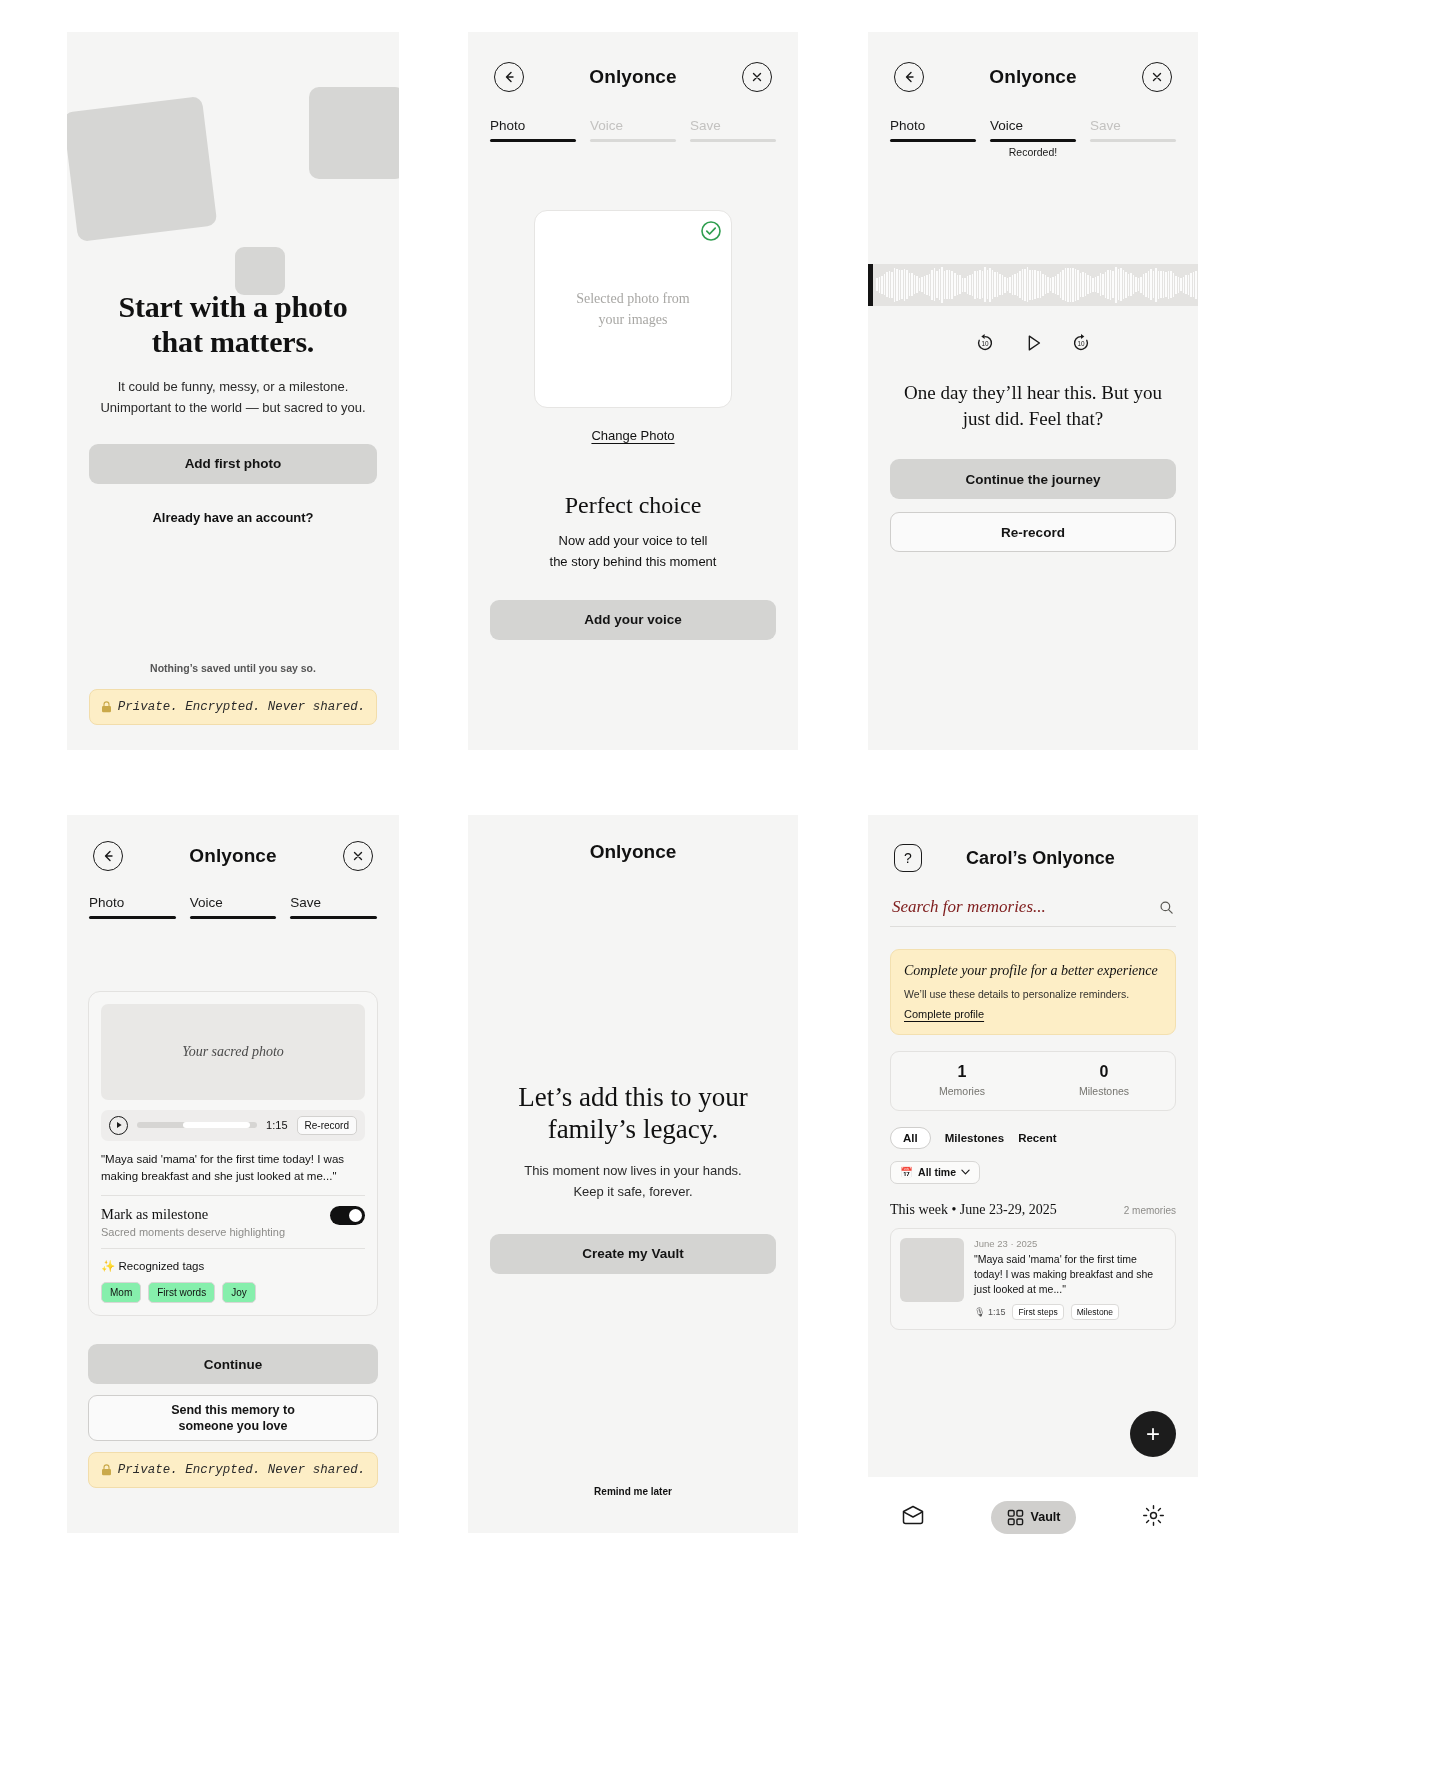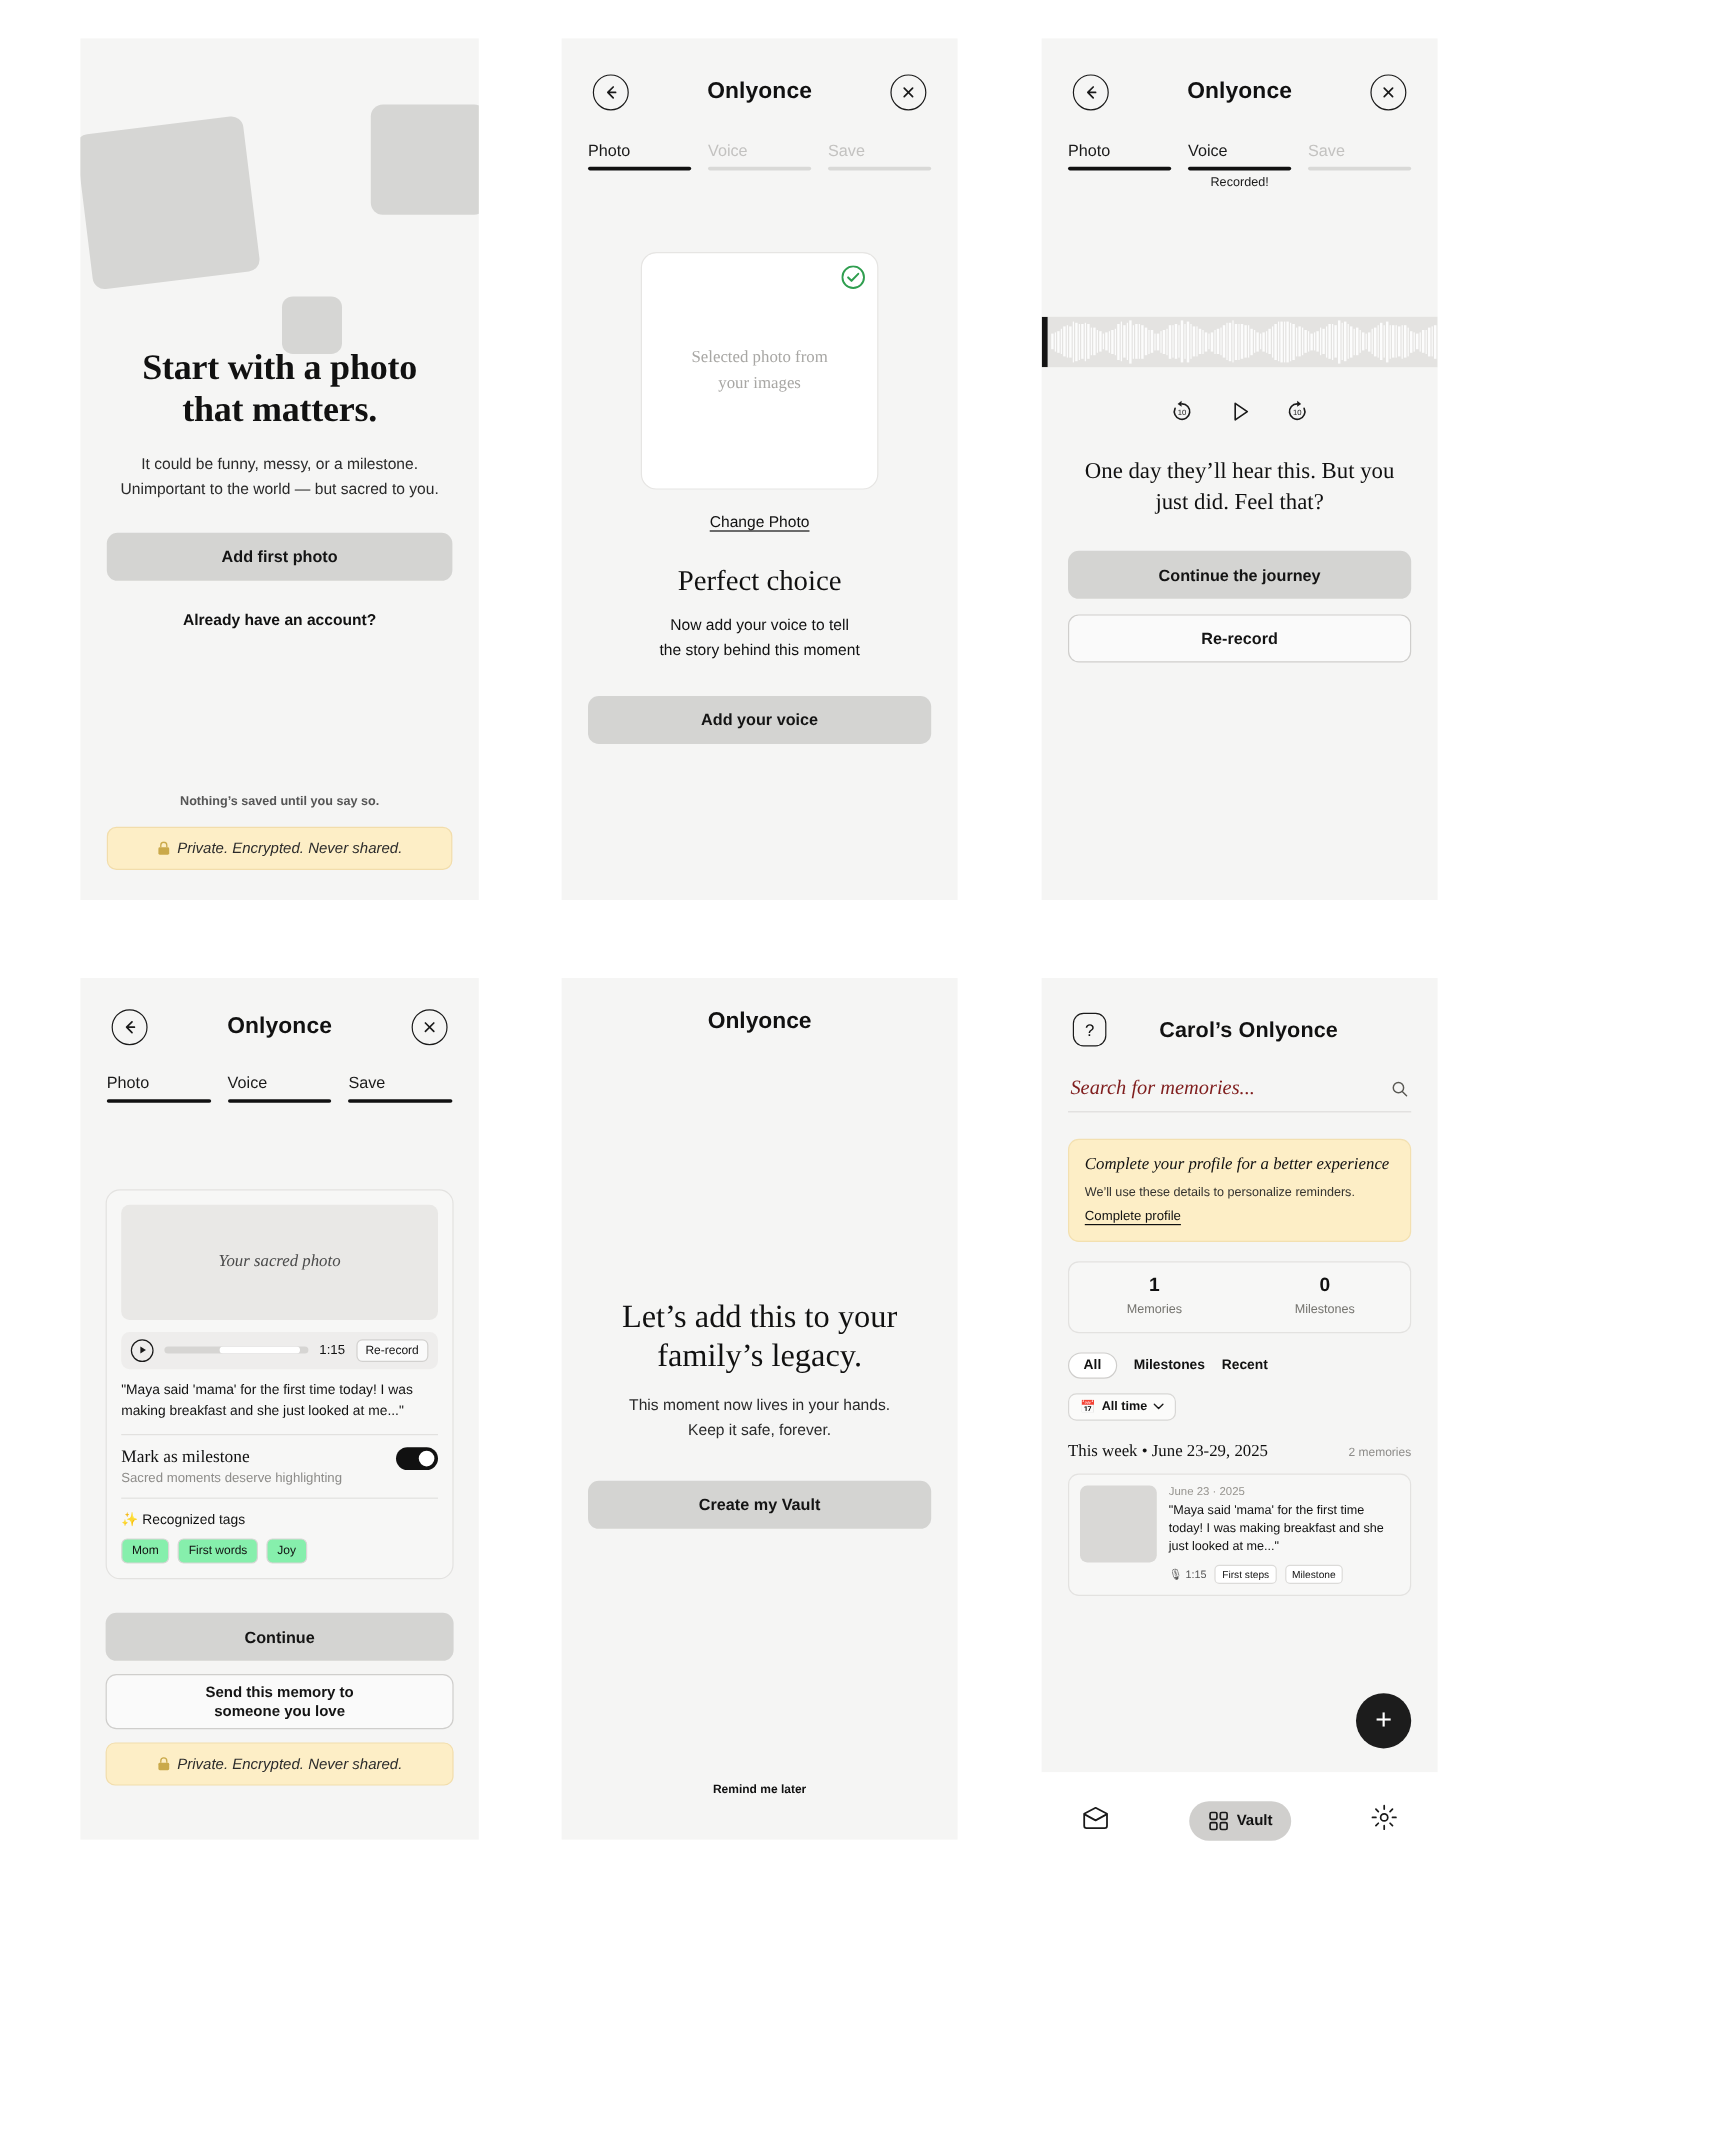"Perfect choice" div.center { margin-top: 28px -> 48px }
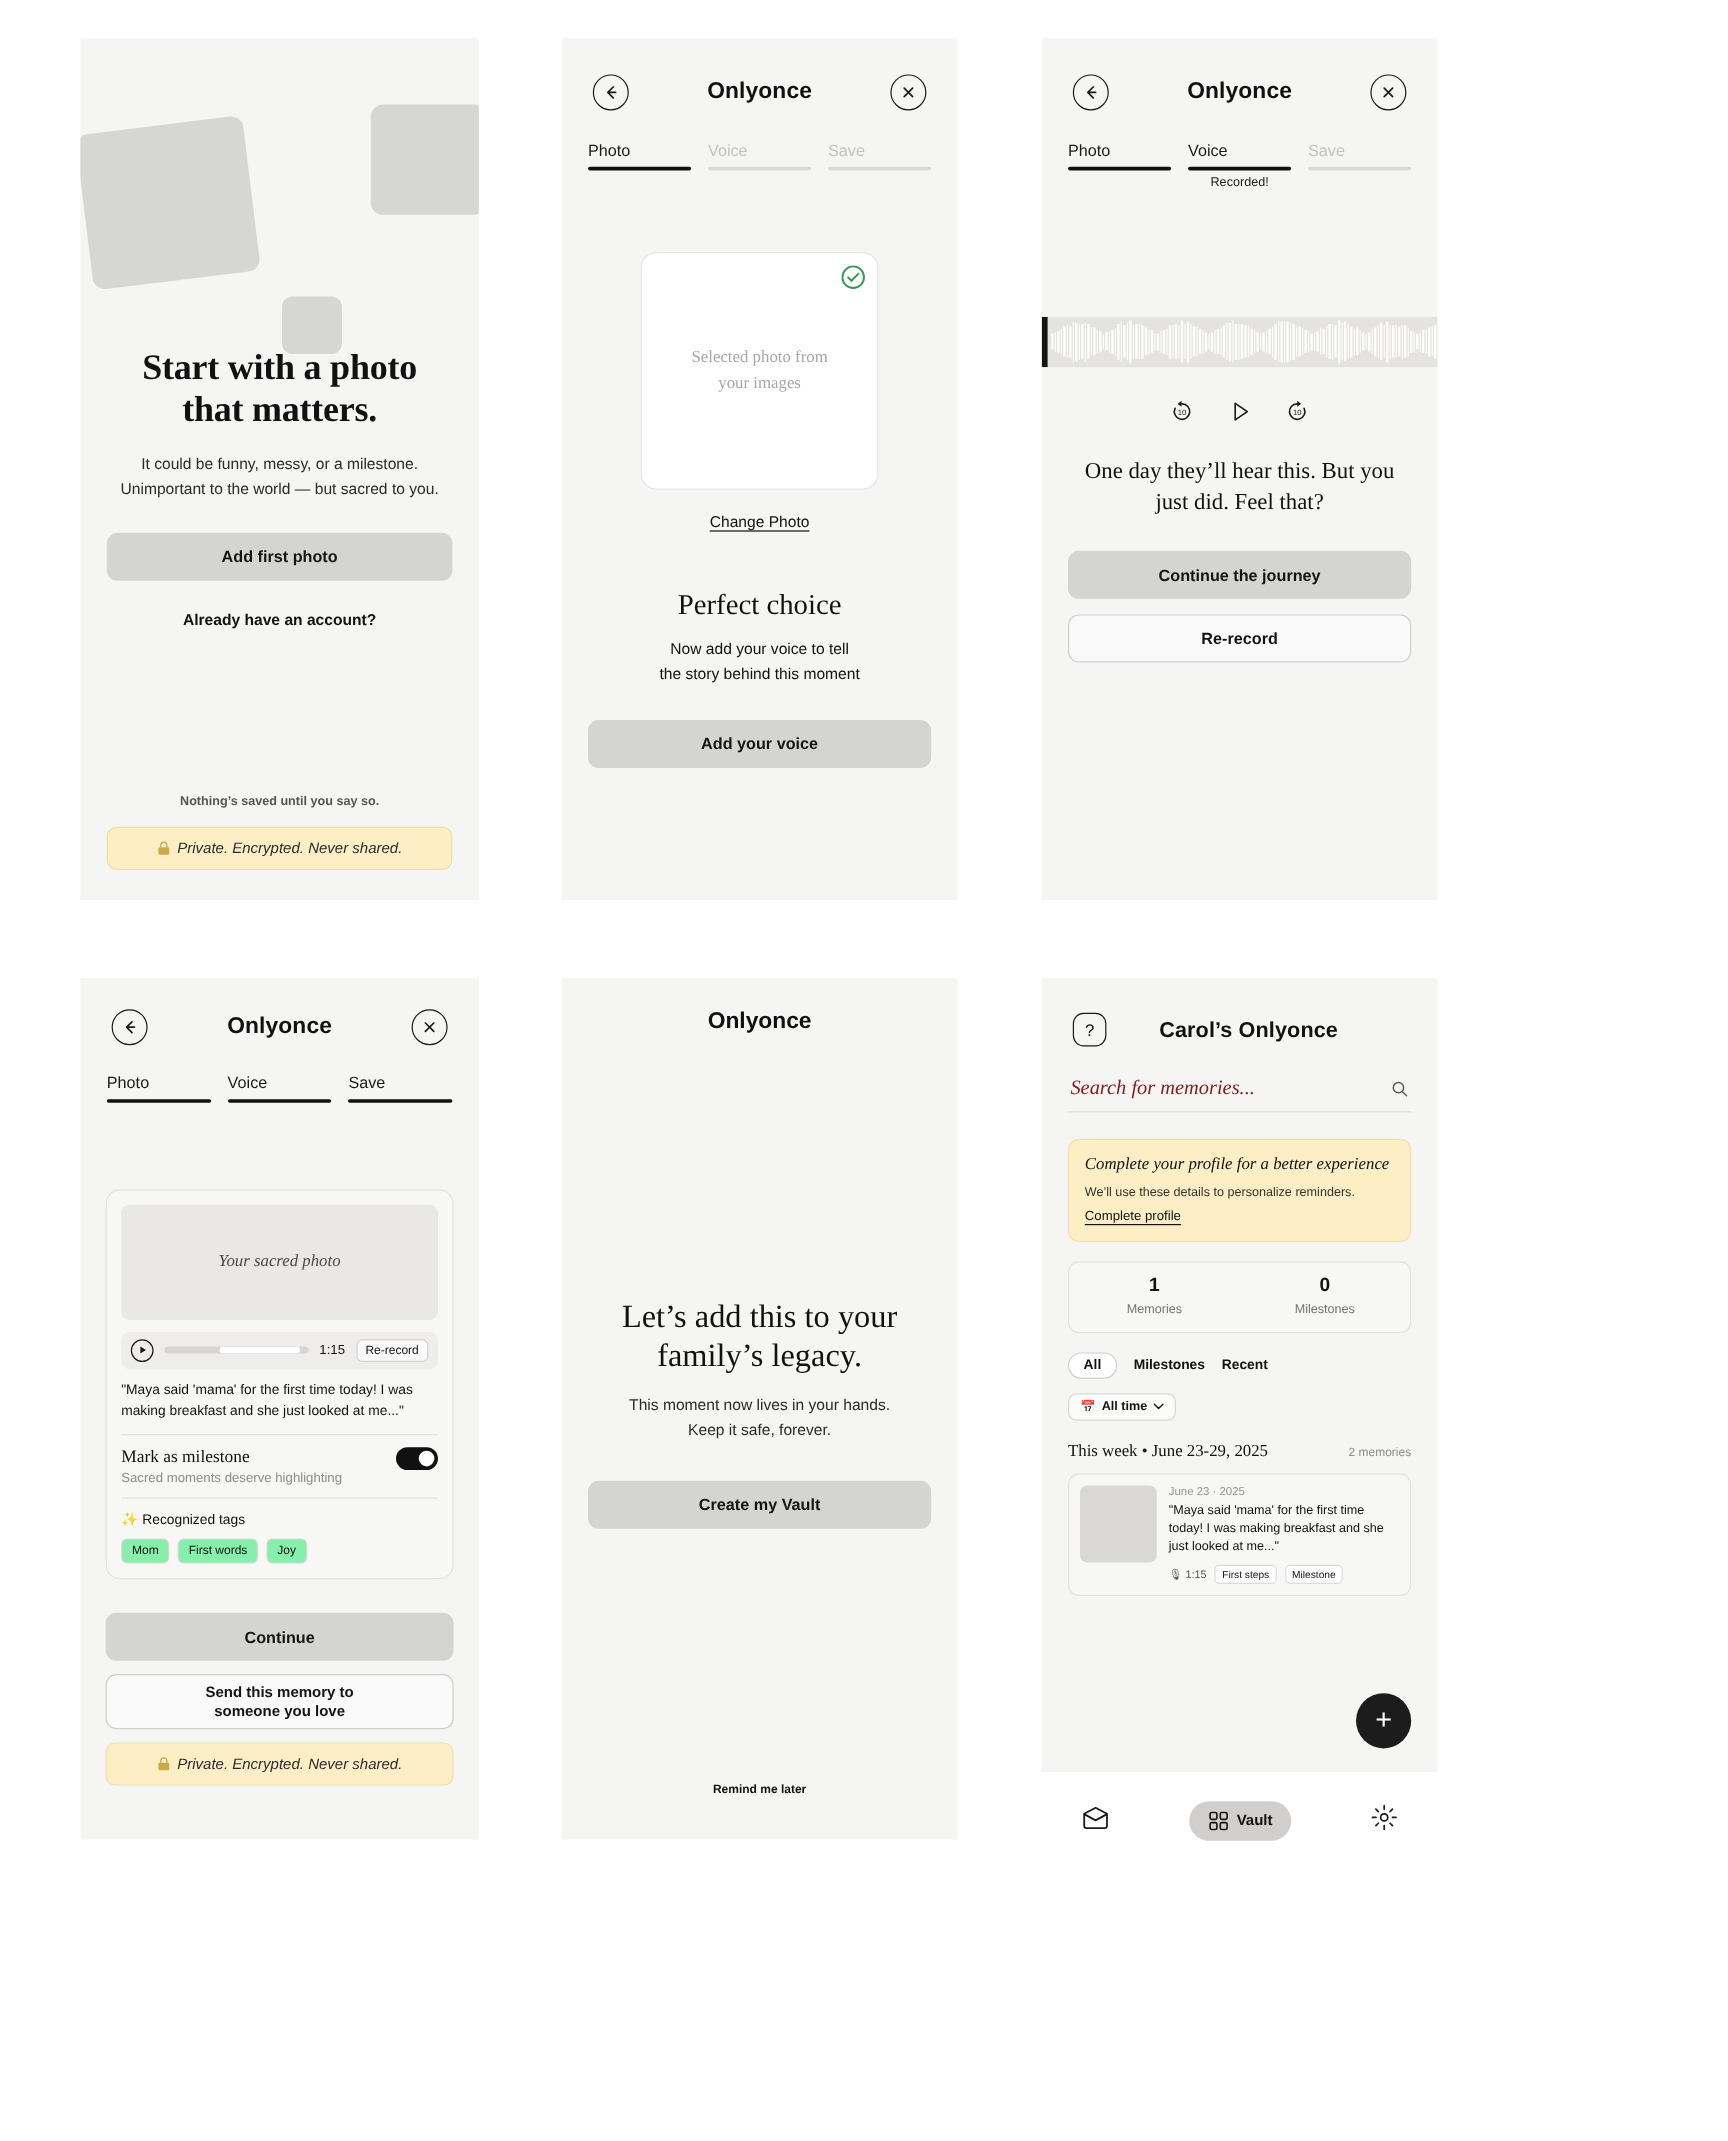"Private. Encrypted. Never shared." .privacy { font-family: Liberation Sans, sans-serif -> Liberation Mono, monospace }
